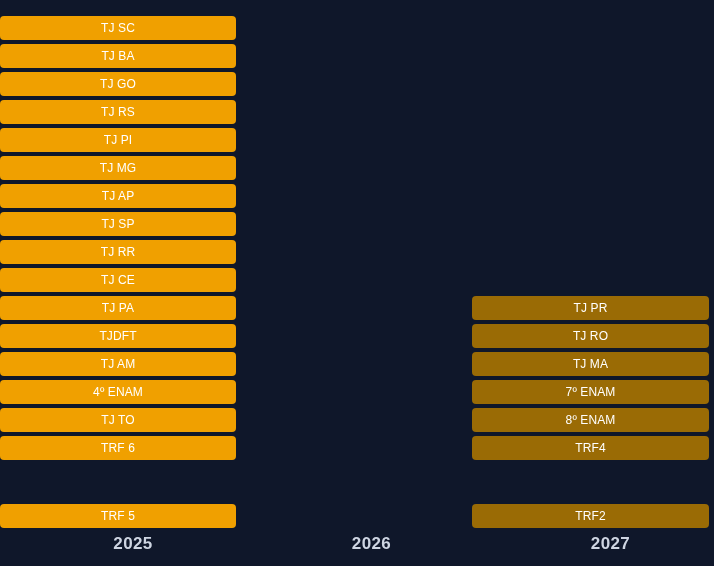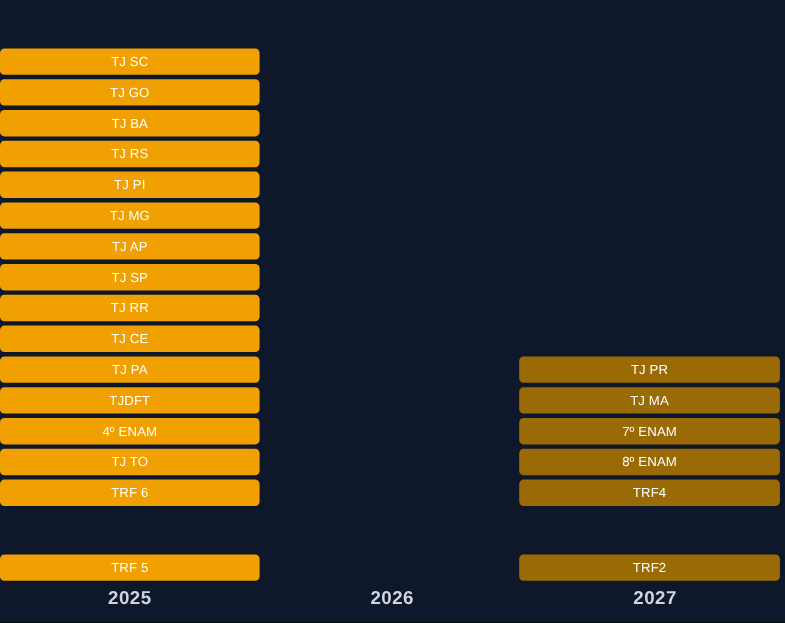"TJ GO" div.bar { order: before "TJ BA" -> after "TJ BA" }
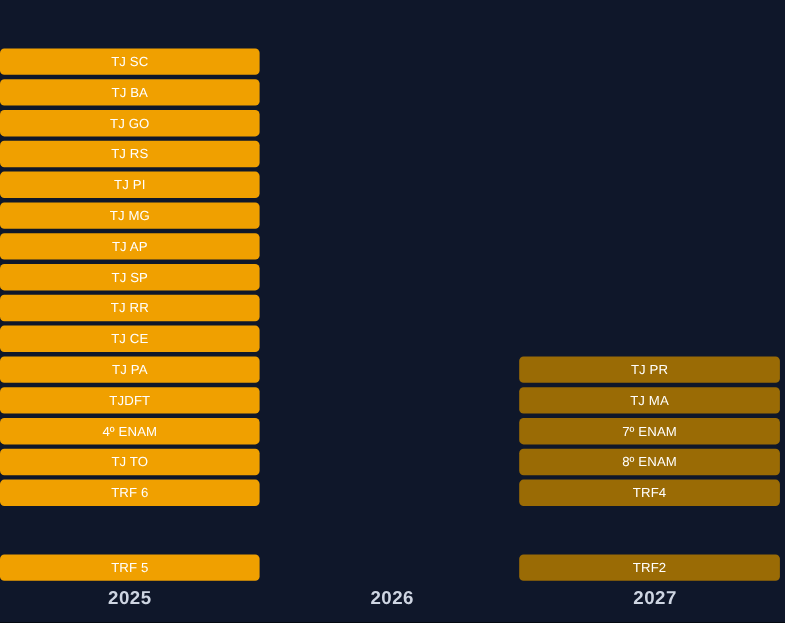"TJ RO" div.bar { html: none -> <div>TJ RO</div> }
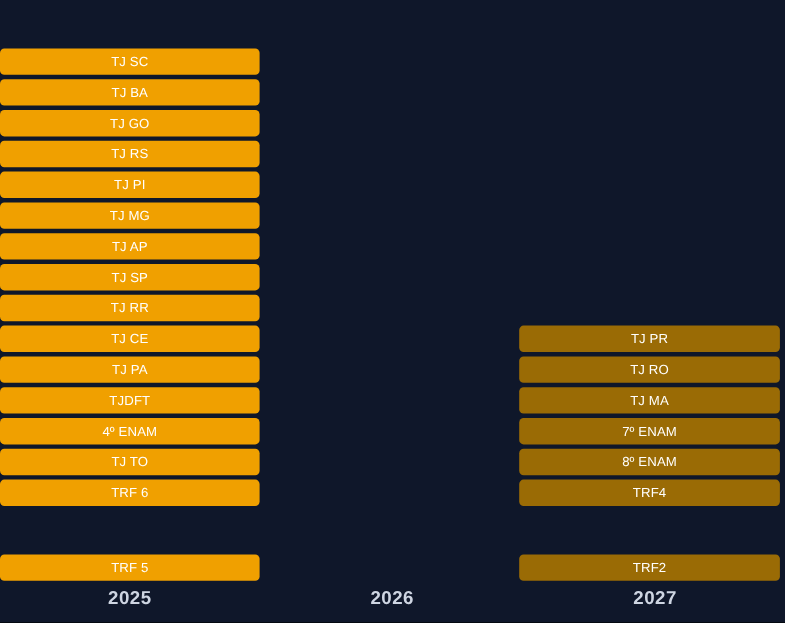"TJ AM" div.bar { html: none -> <div>TJ AM</div> }
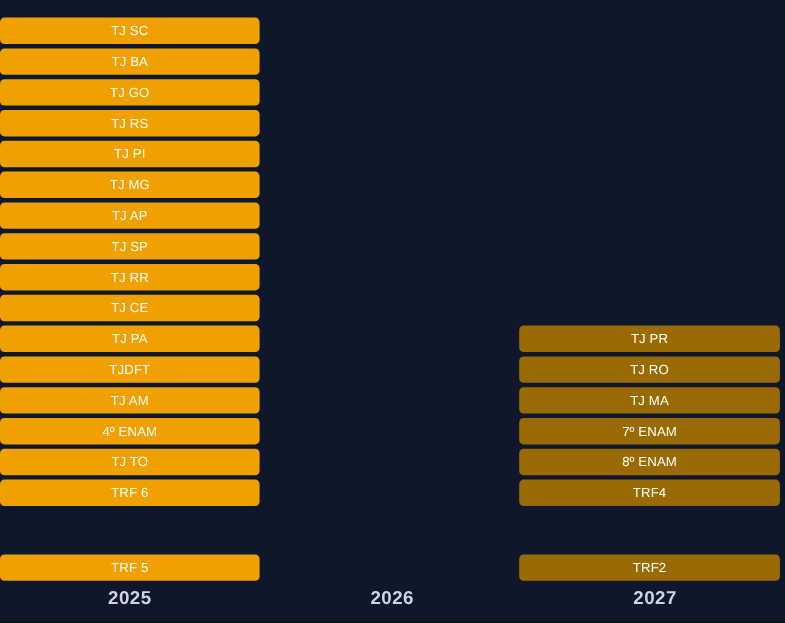"2025" .axis { left: 0 -> 15px }
